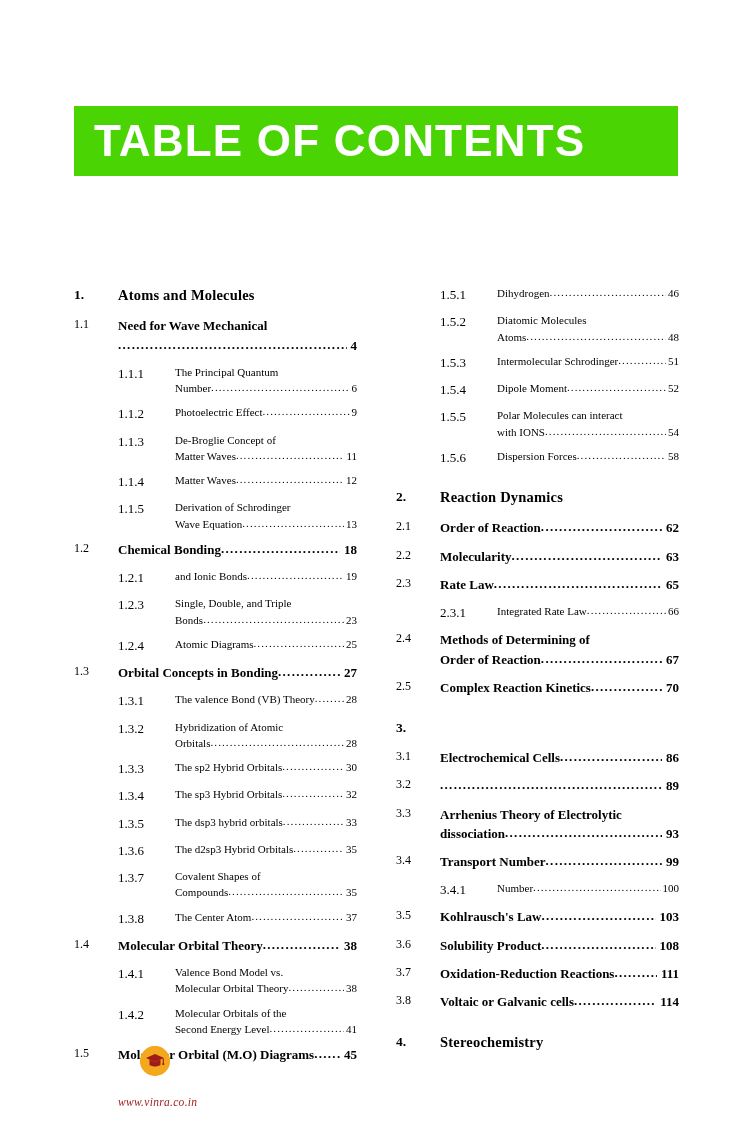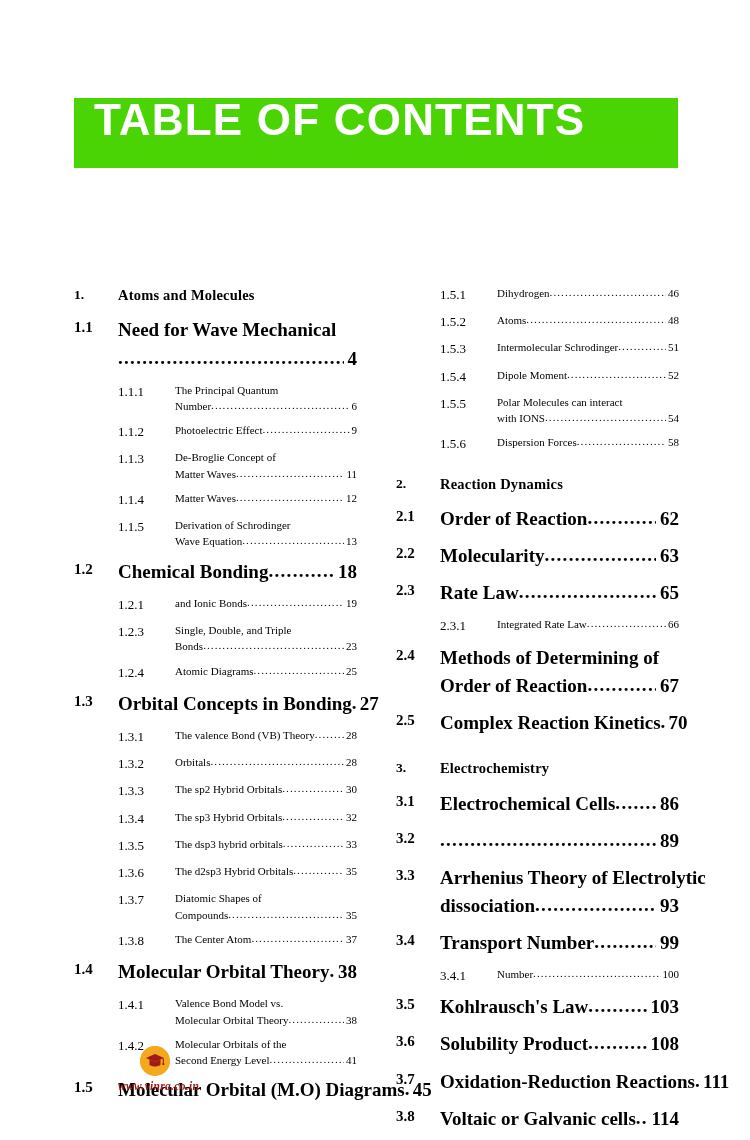"TABLE OF CONTENTS" #header-band { align-items: flex-start -> center; top: 98px -> 106px }
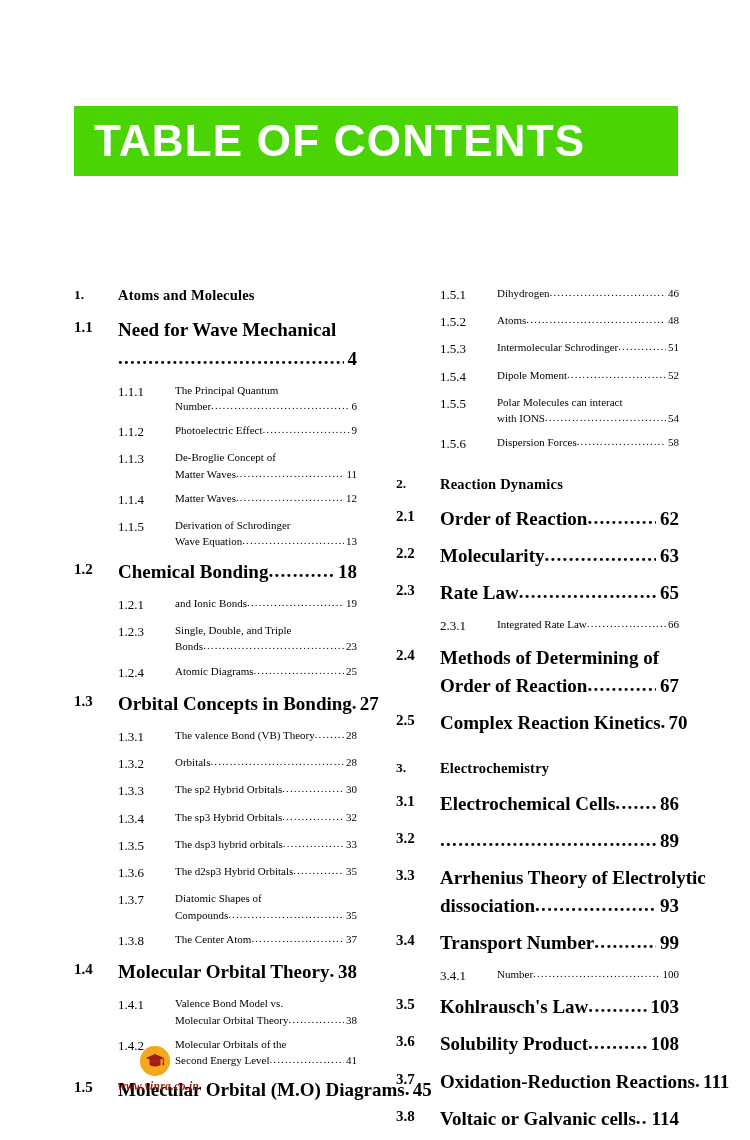"1.1" .lvl1 .num { font-size: 15px -> 12px; font-weight: bold -> normal }
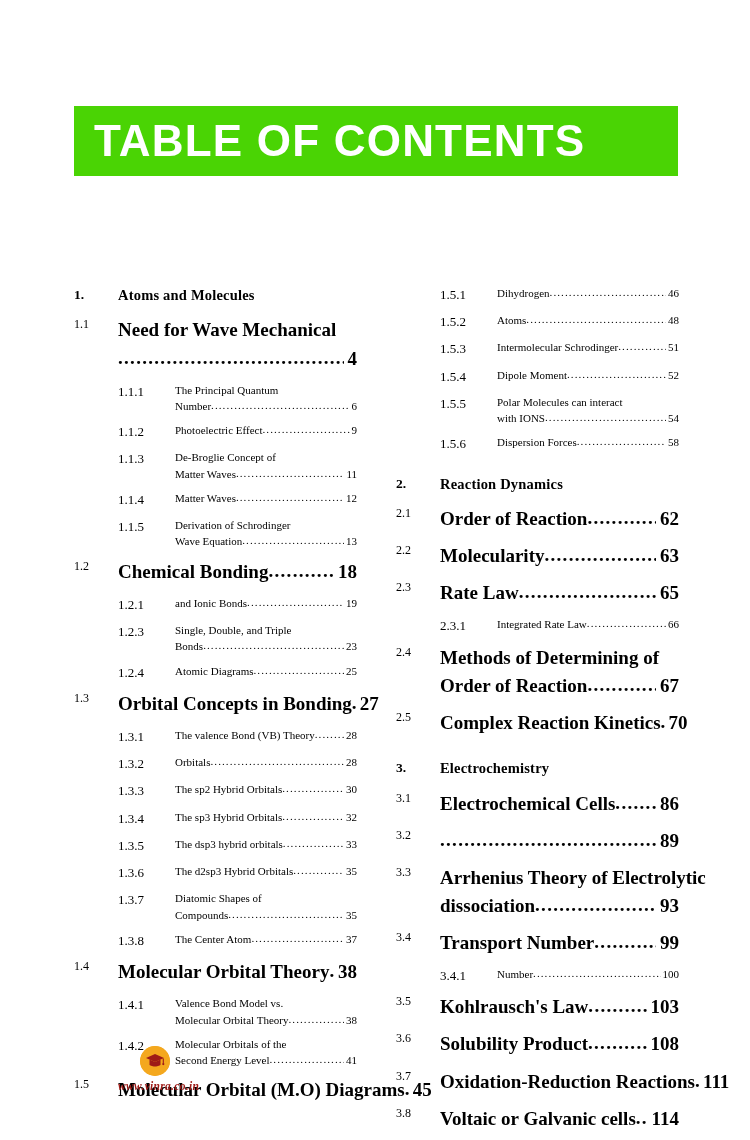"Need for Wave Mechanical" .lvl1 .body { font-size: 19px -> 13px }
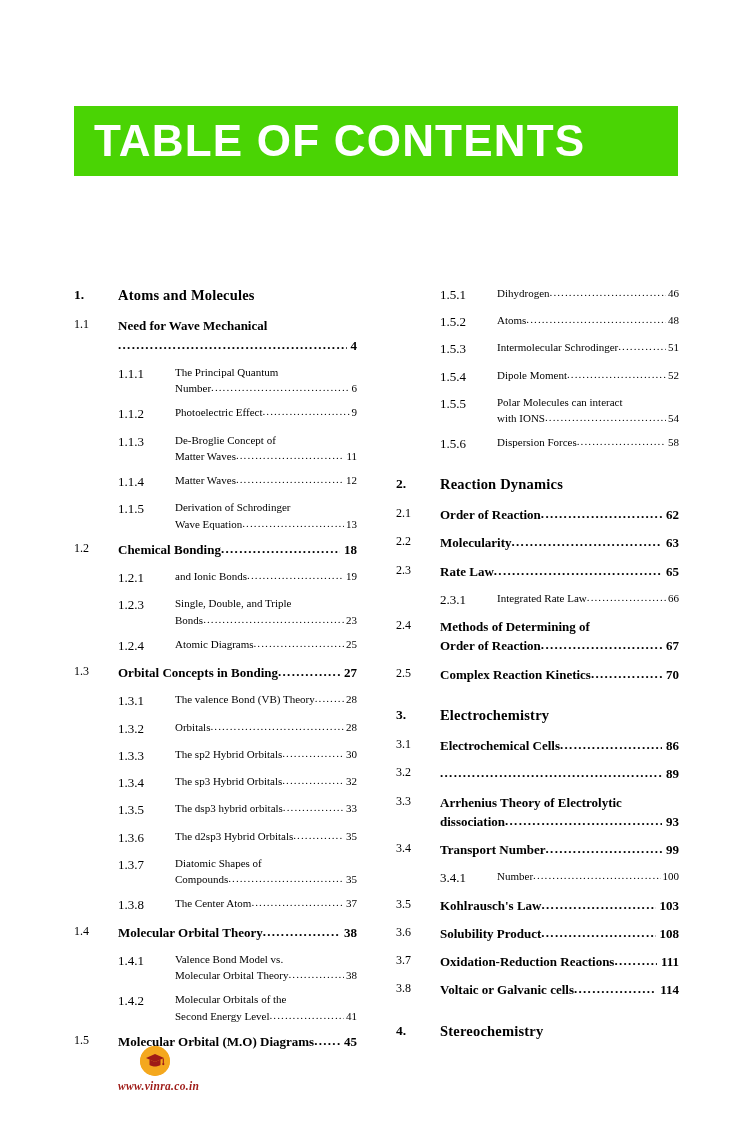"Diatomic Molecules" div.wrapline { html: none -> <div>Diatomic Molecules</div> }
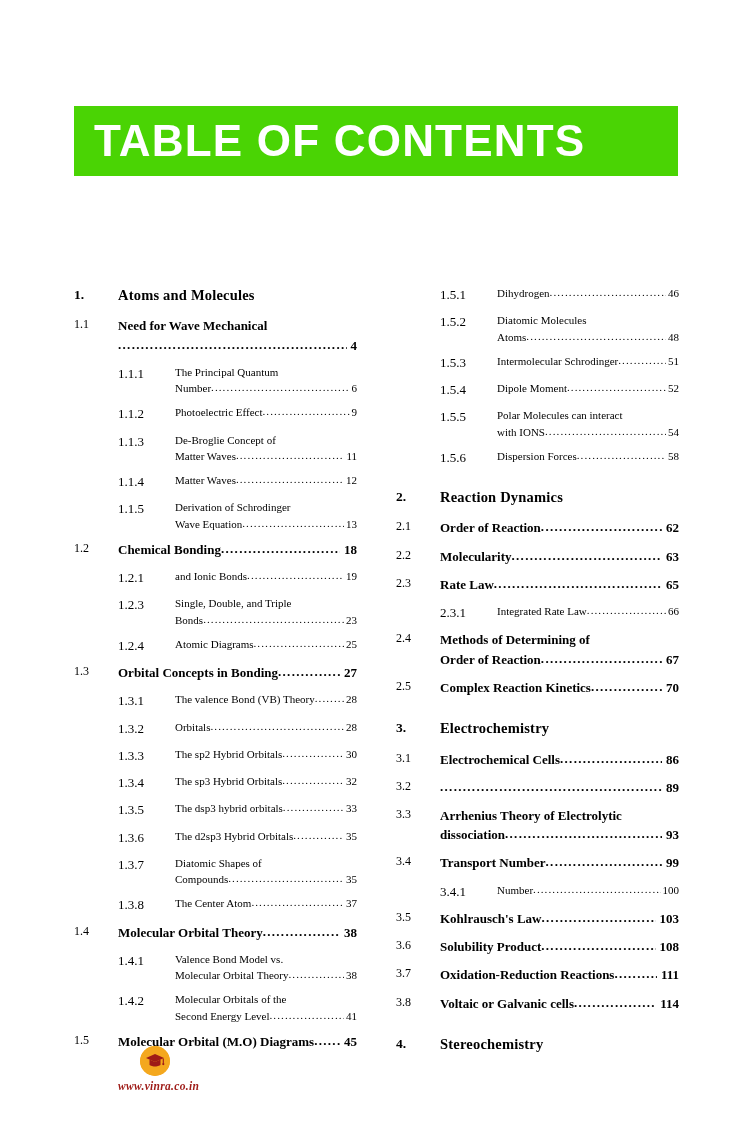"Hybridization of Atomic" div.wrapline { html: none -> <div>Hybridization of Atomic</div> }
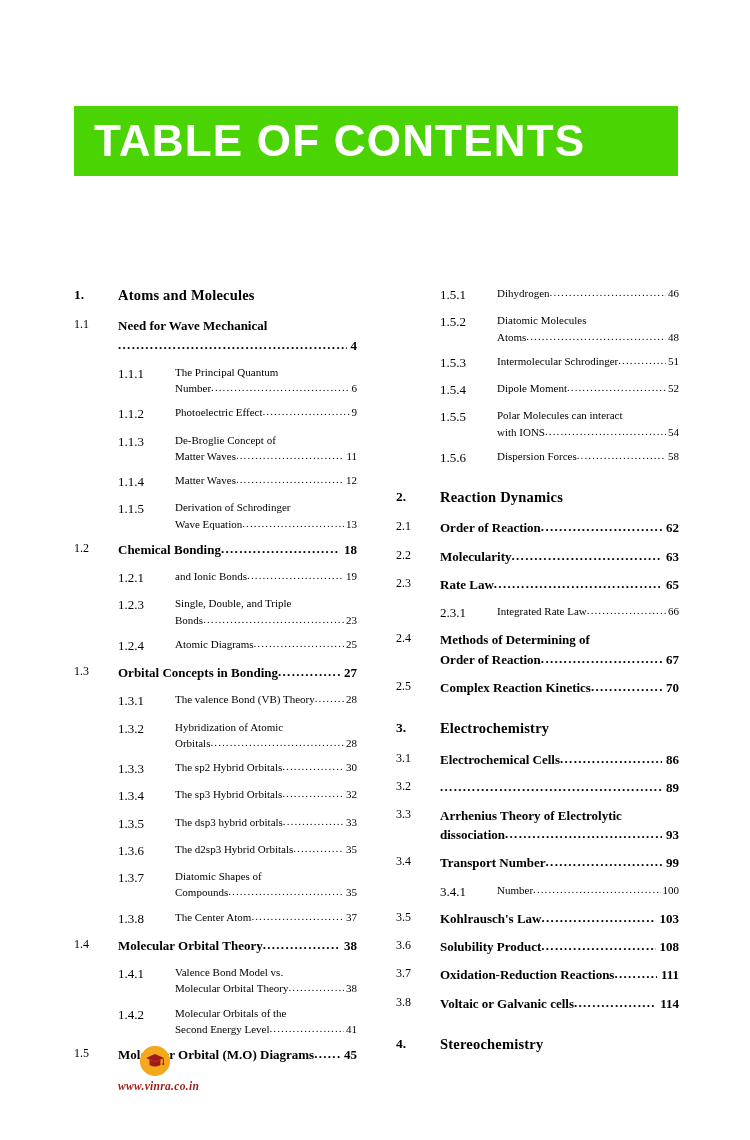"Electrochemistry" div.body { html: <div> <div>Electrochemistry</div> </div> -> none }
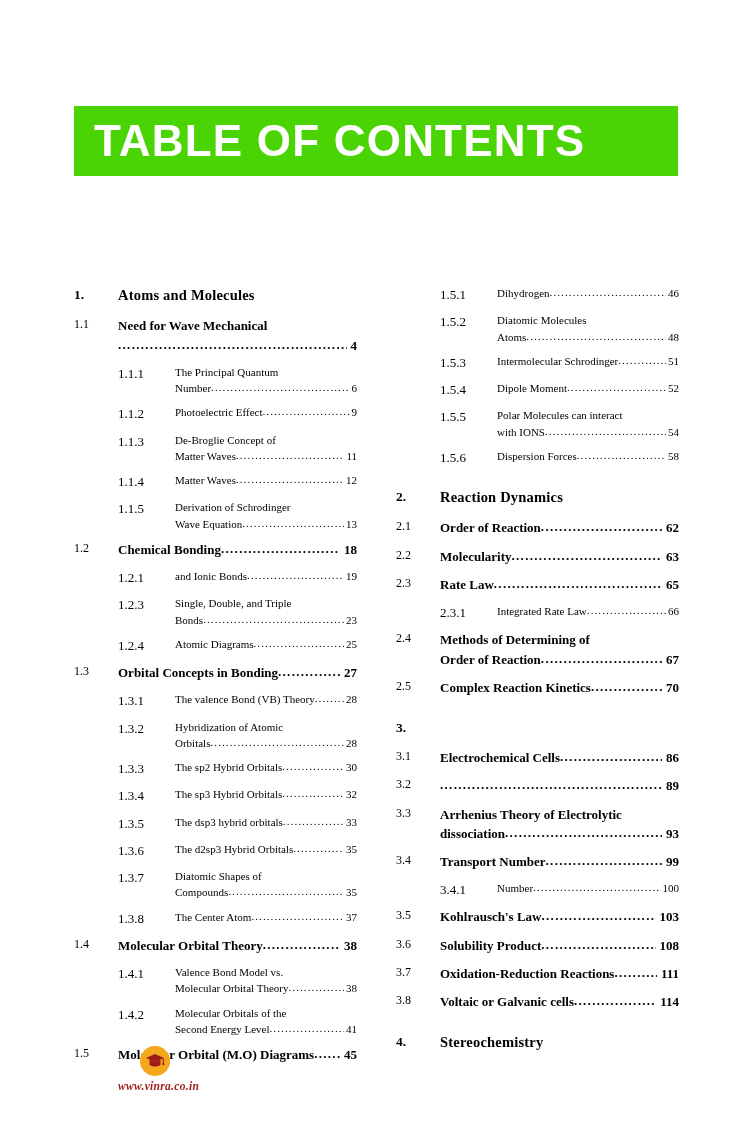"Diatomic Shapes of" div.wrapline { text: Diatomic -> Covalent }
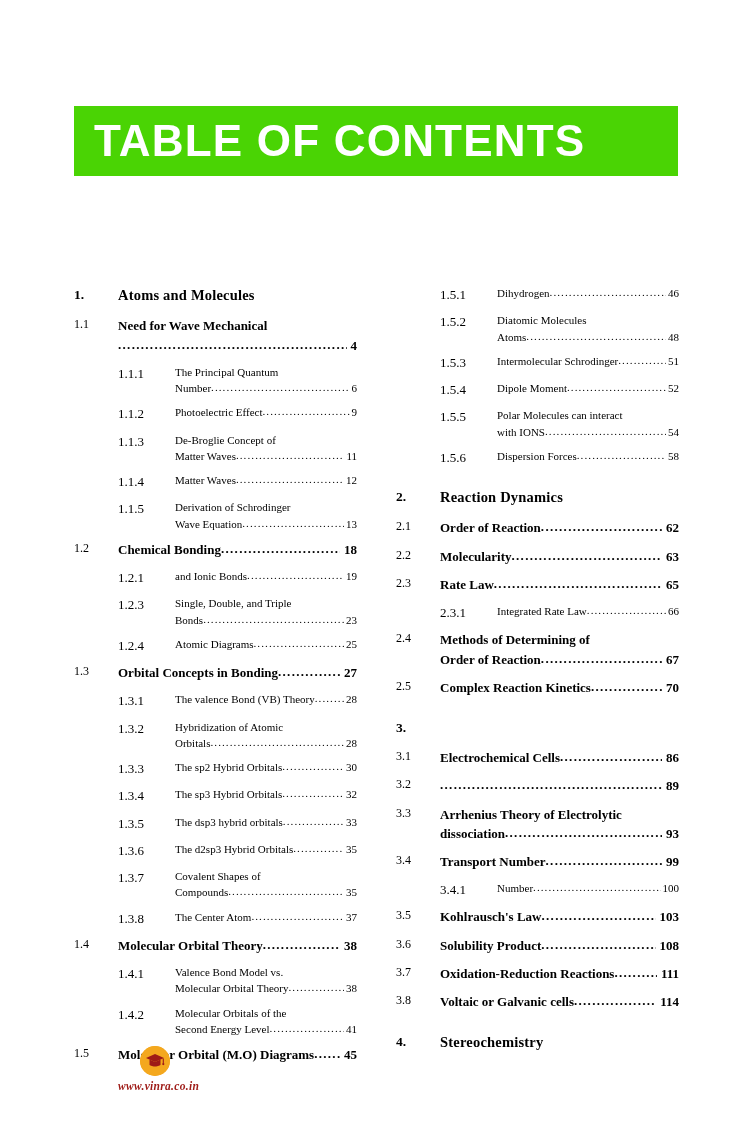"www.vinra.co.in" #site-url { font-weight: bold -> normal; margin-top: 4px -> 20px }
